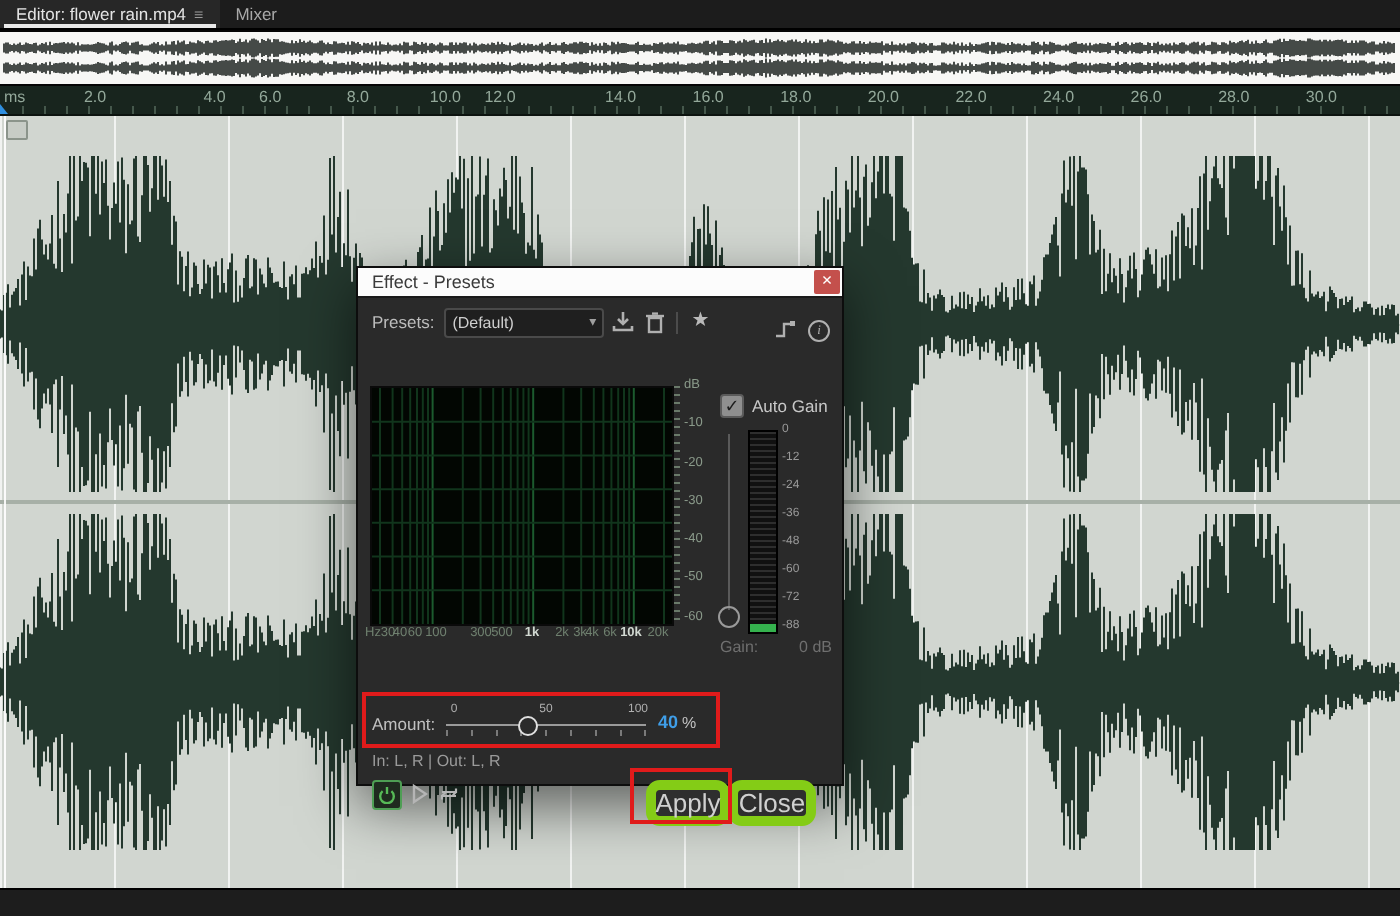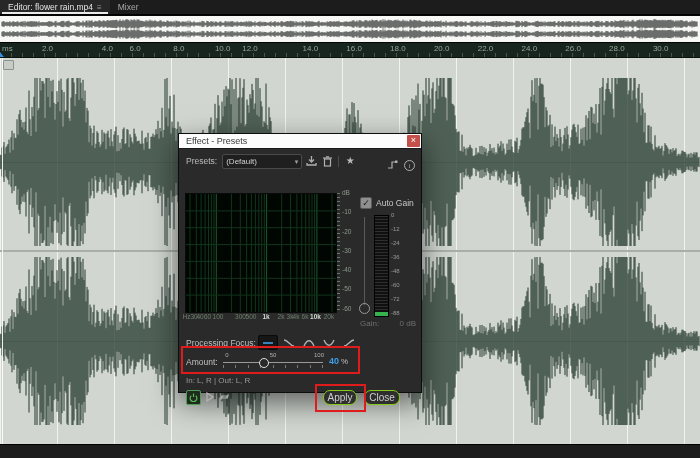"Processing Focus:" div.pf-row { html: <div> <span>Processing Focus:</span> <div> <svg> <line></line> </svg> </div> <div> <svg> <path></path> </svg> </div> <div> <svg> <path></path> </svg> </div> <div> <svg> <path></path> </svg> </div> <div> <svg> <path></path> </svg> </div> </div> -> none }
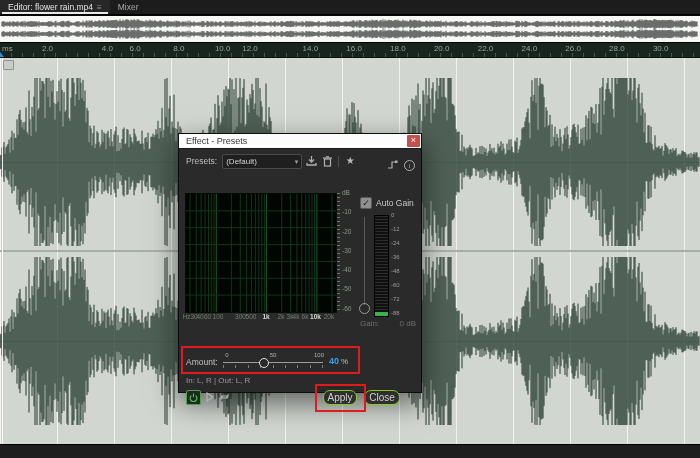"Apply" .pill-btn { border: 1px solid #84cc16 -> 5px solid #84cc16; font-size: 10px -> 13px }
